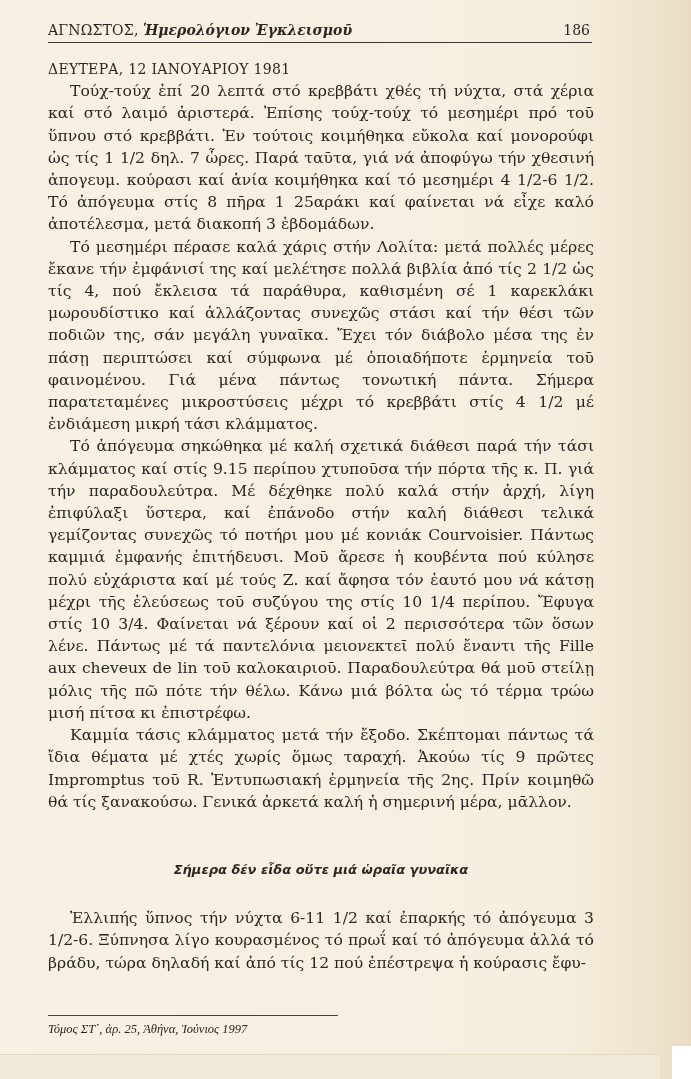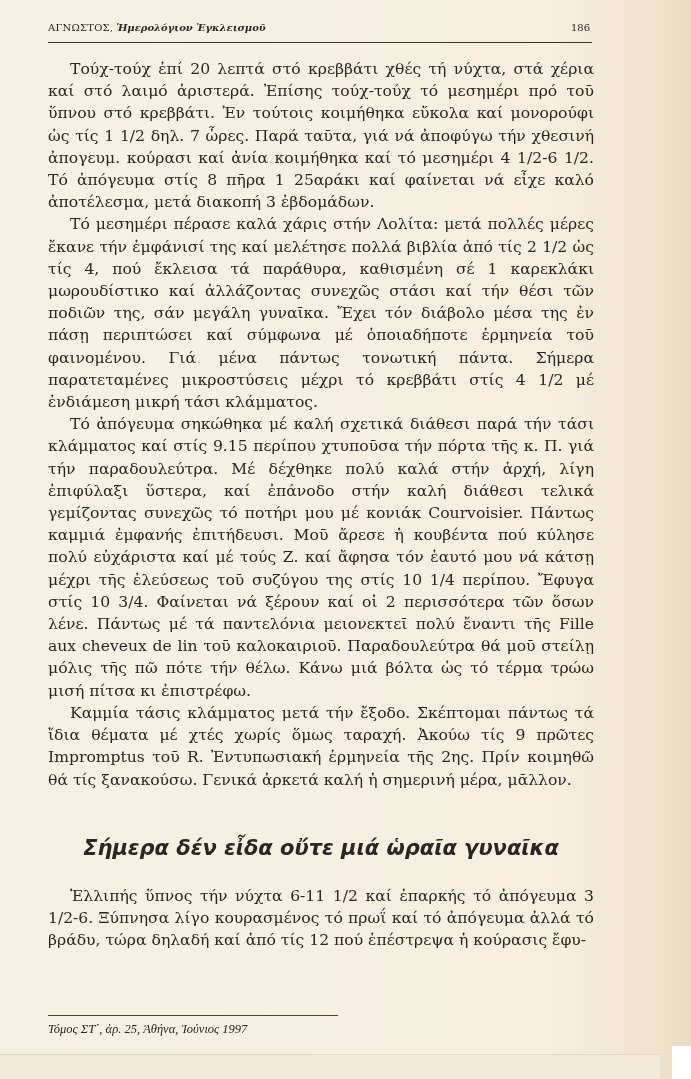"ΑΓΝΩΣΤΟΣ, Ἡμερολόγιον Ἐγκλεισμοῦ" .running-head { font-size: 10px -> 14px }
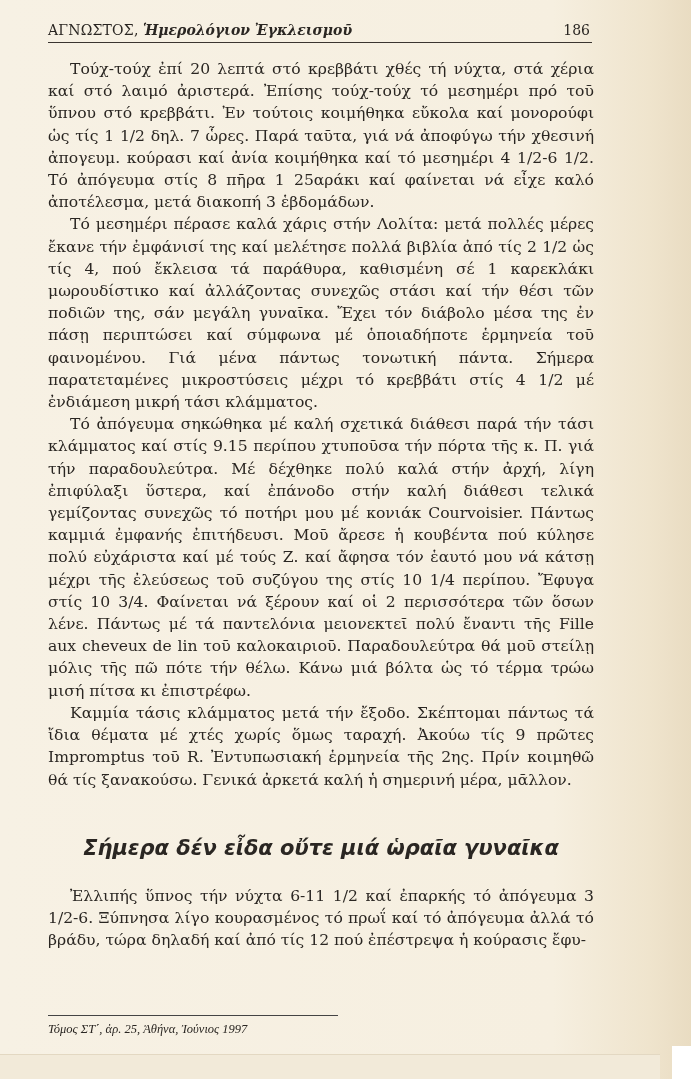"ΔΕΥΤΕΡΑ, 12 ΙΑΝΟΥΑΡΙΟΥ 1981" p.date-line { html: none -> <p>ΔΕΥΤΕΡΑ, 12 ΙΑΝΟΥΑΡΙΟΥ 1981</p> }
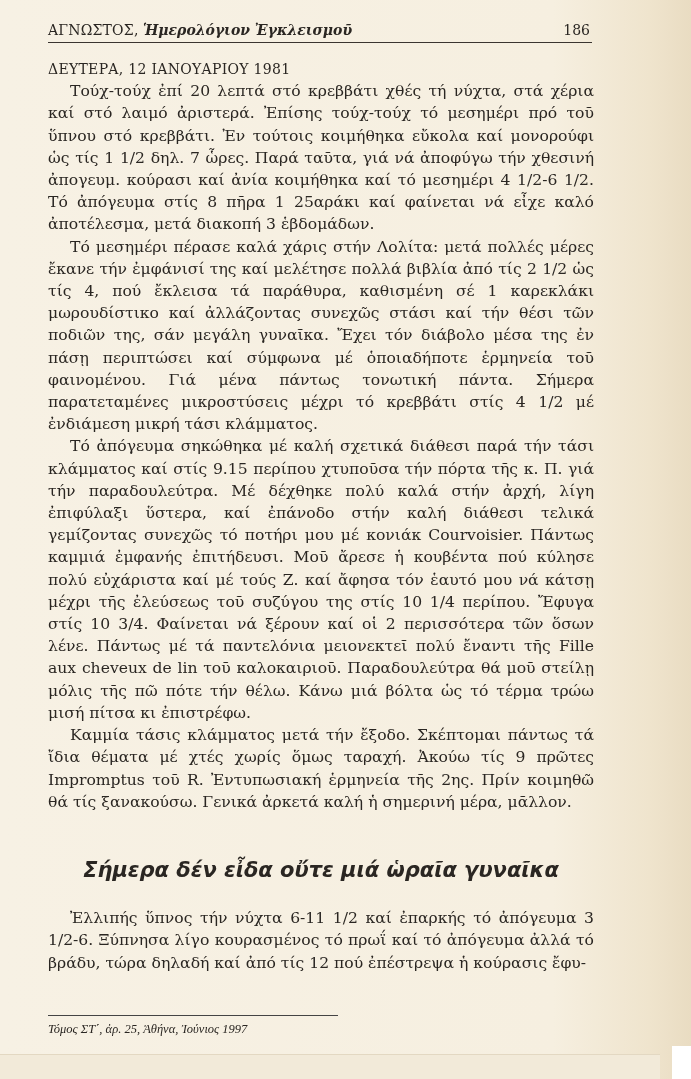"Σήμερα δέν εἶδα οὔτε μιά" .heading { font-size: 21px -> 13px }
